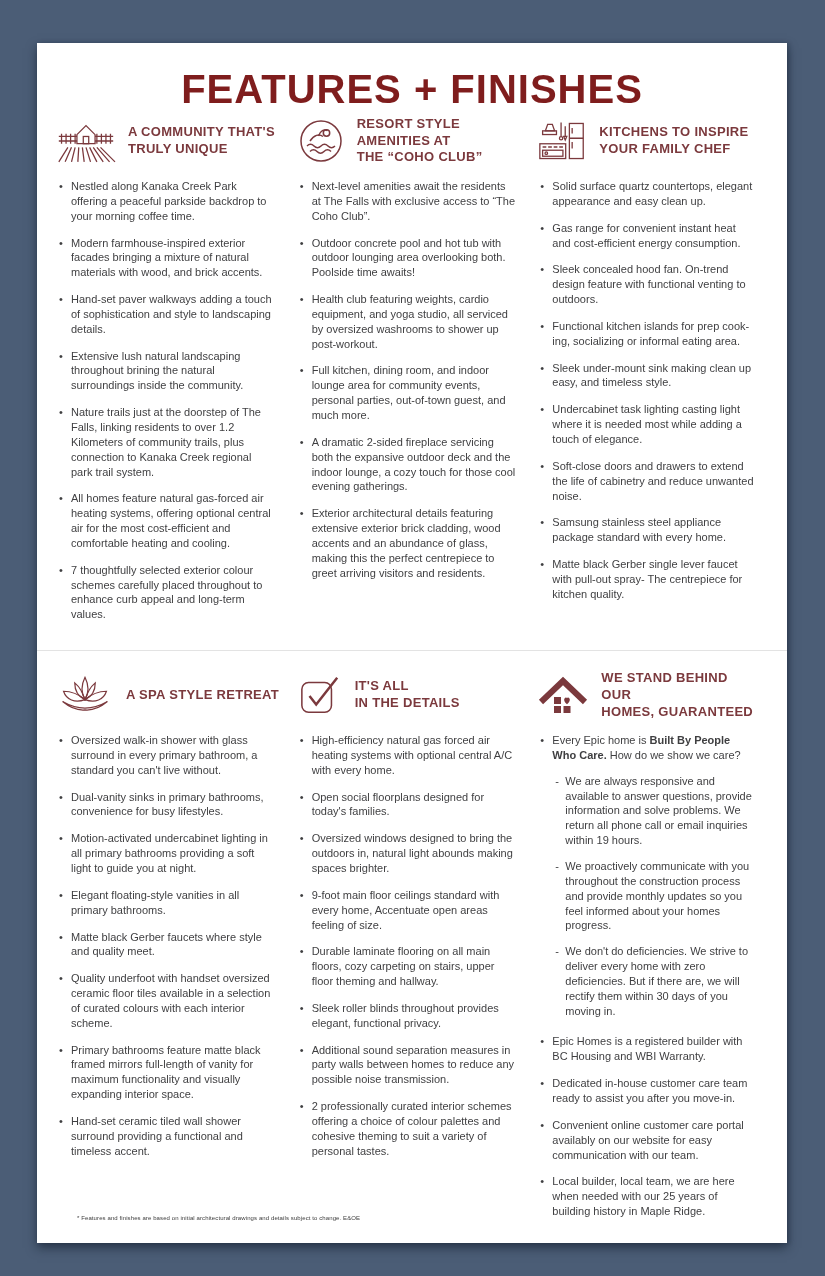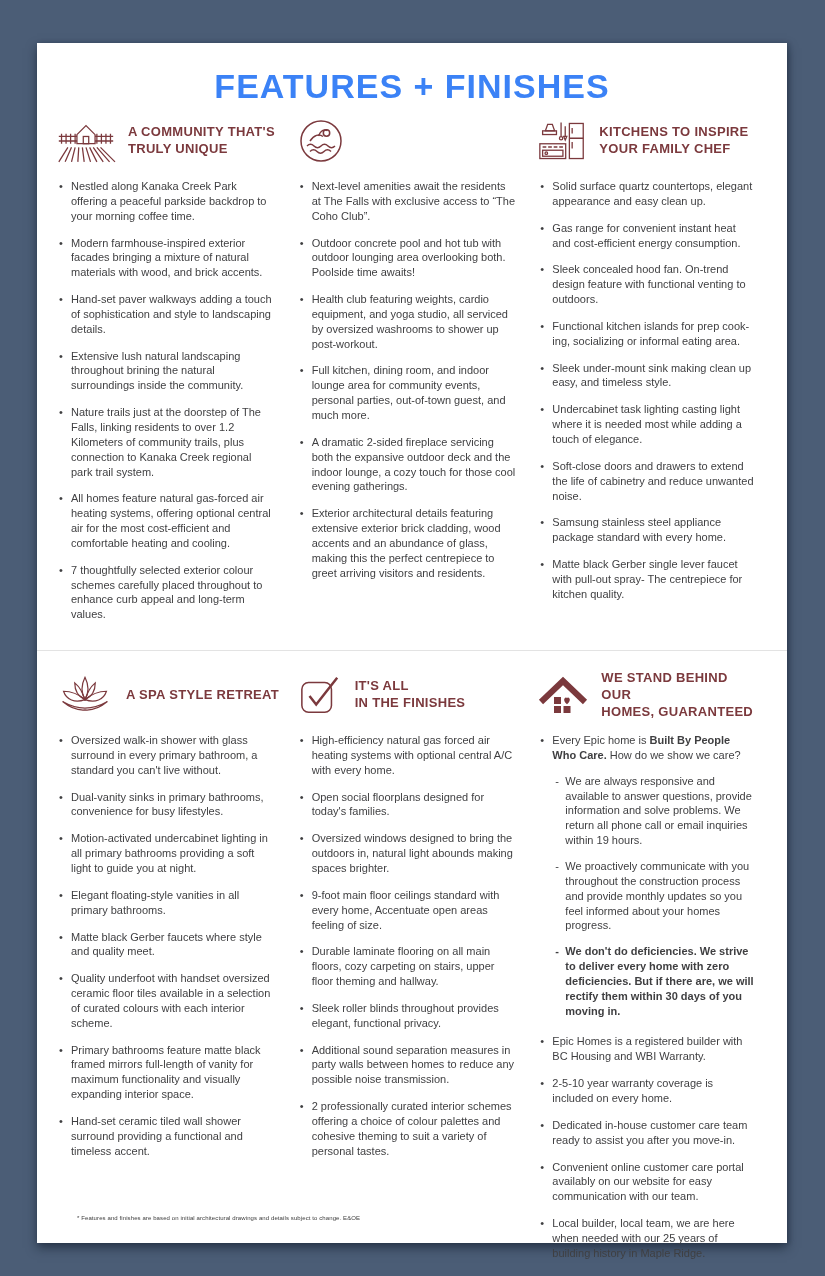"FEATURES + FINISHES" .page-title { color: #3b82f6 -> #7f1d1d; font-size: 34px -> 40px }
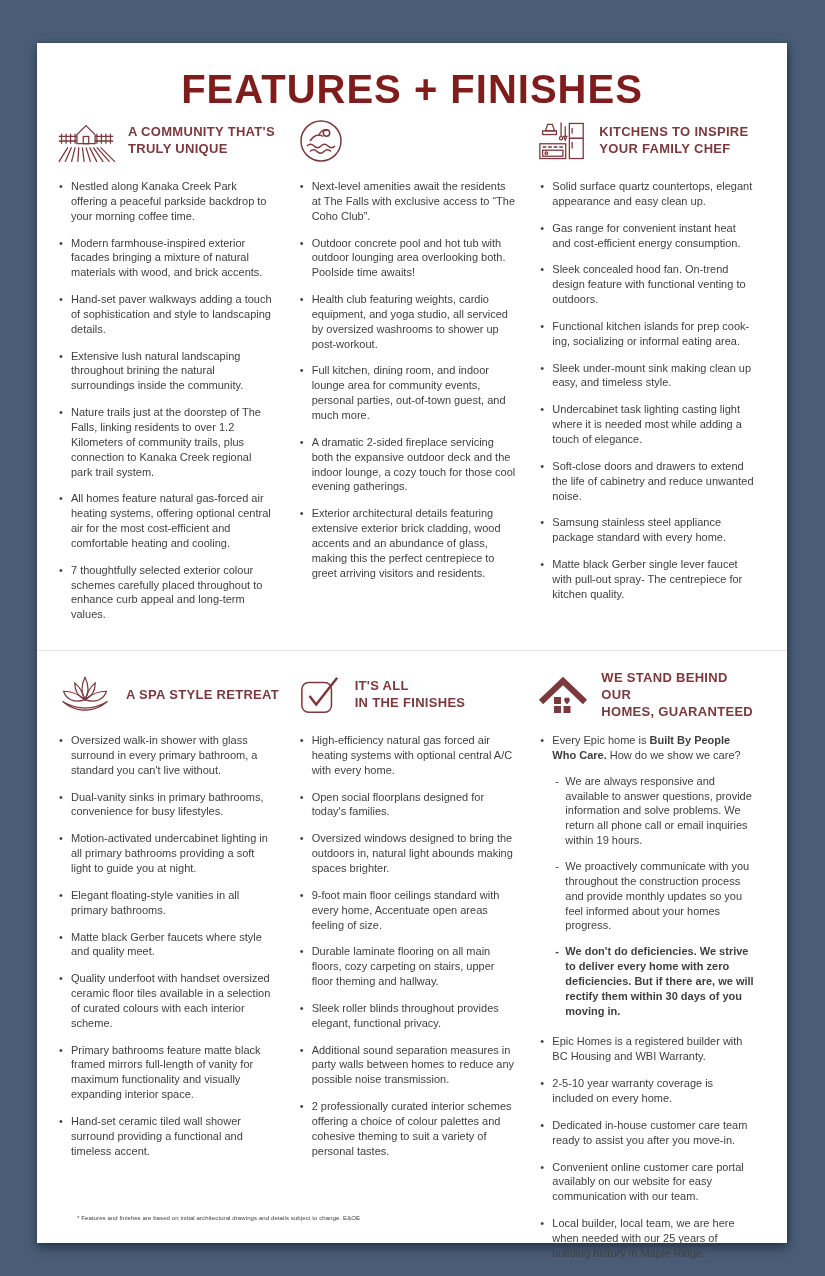"RESORT STYLE" div.sec-title { html: none -> <div>RESORT STYLE AMENITIES AT THE “COHO CLUB”</div> }
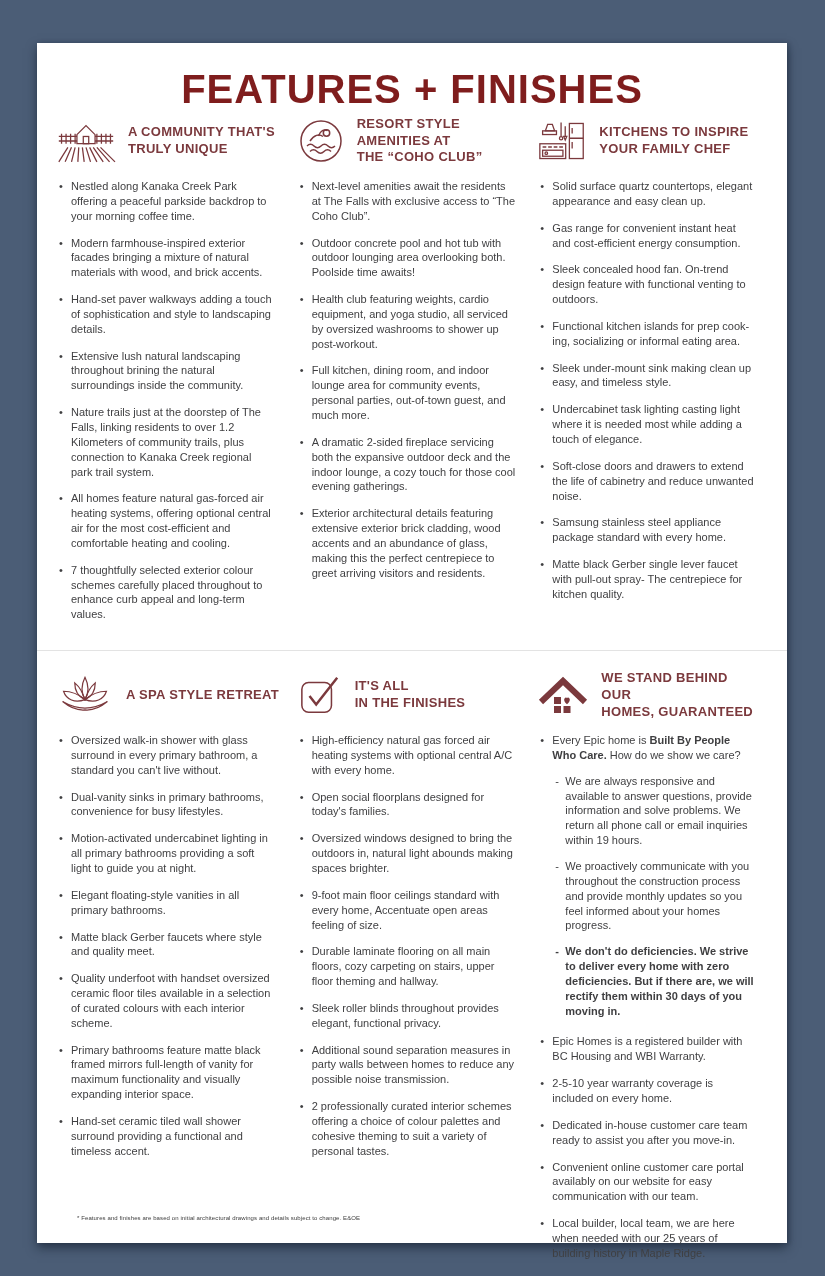"IT'S ALL" div.sec-title { text: FINISHES -> DETAILS }
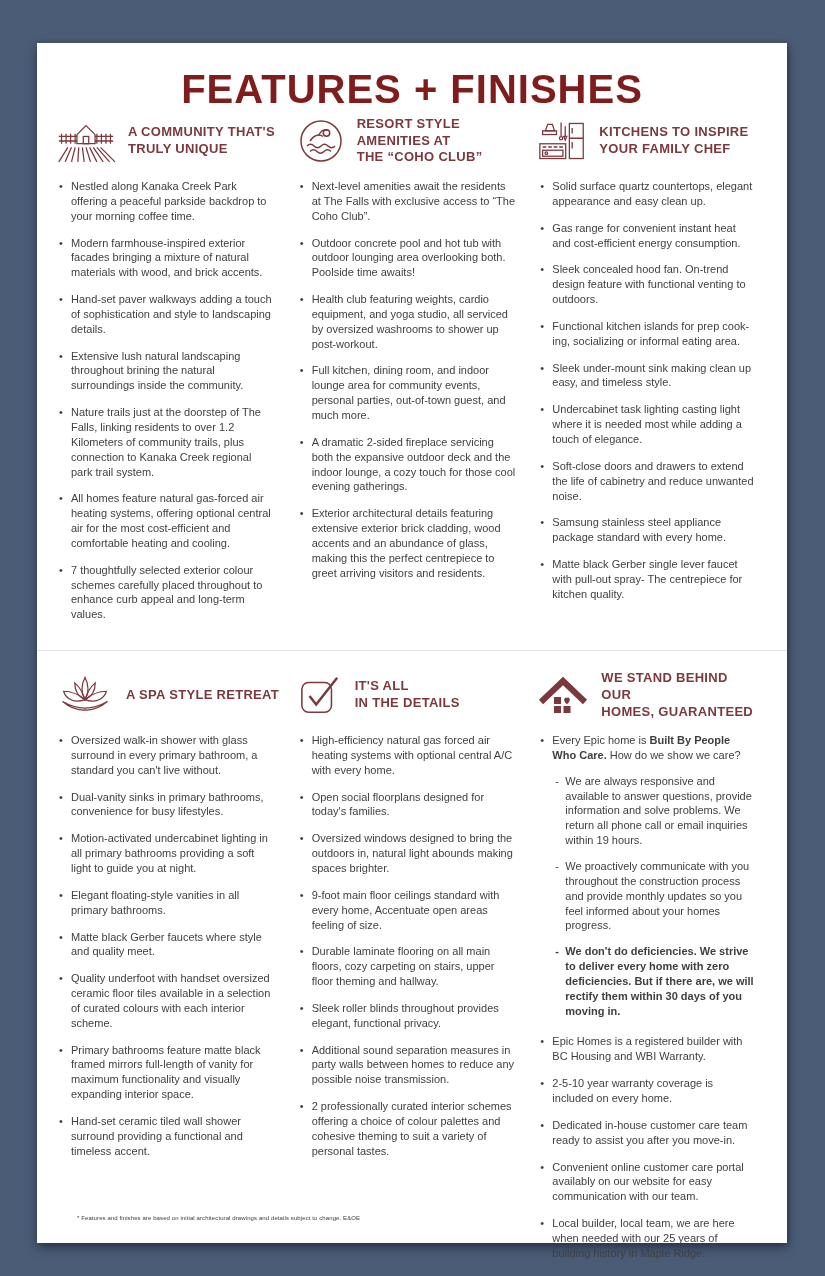"We don't do deficiencies. We" ul.sub-list > li:last-child { font-weight: bold -> none }
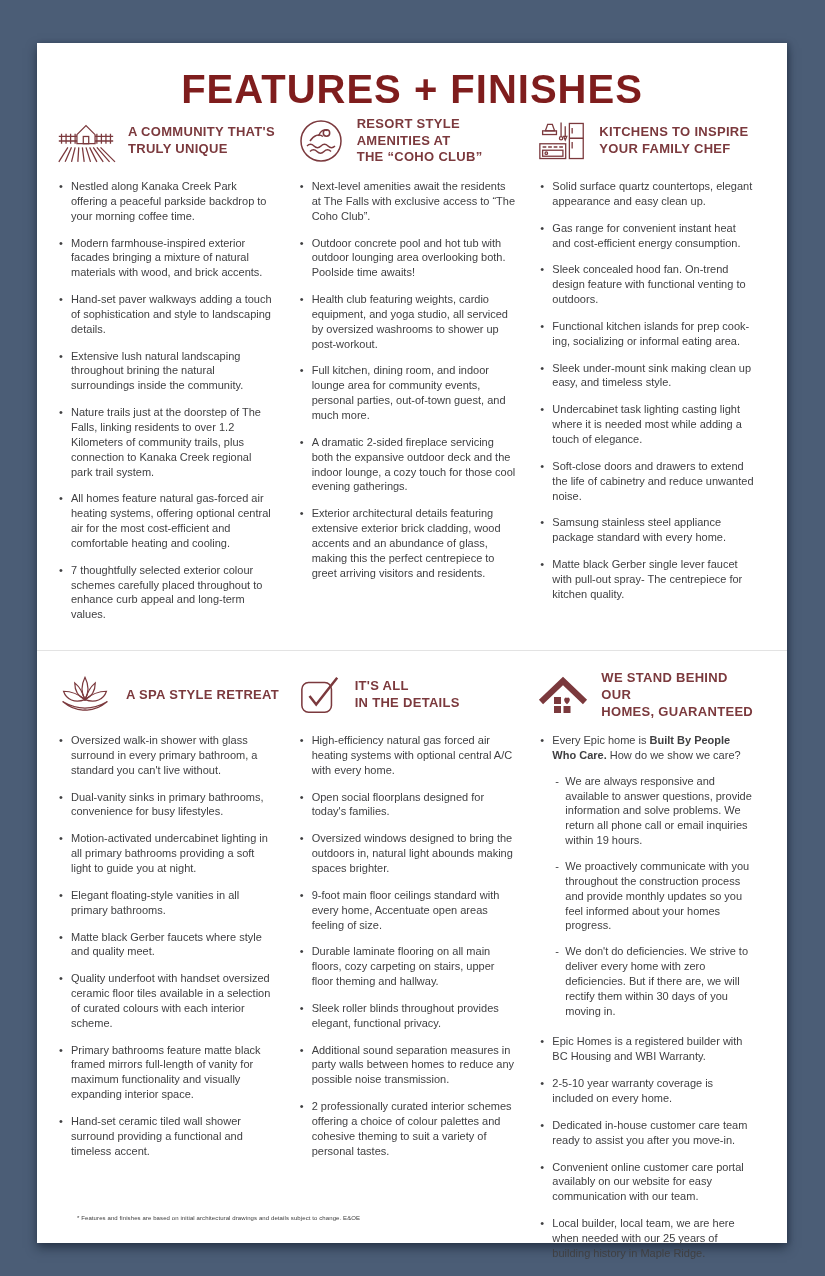"2-5-10 year warranty coverage is" li { html: <li>2-5-10 year warranty coverage is included on every home.</li> -> none }
